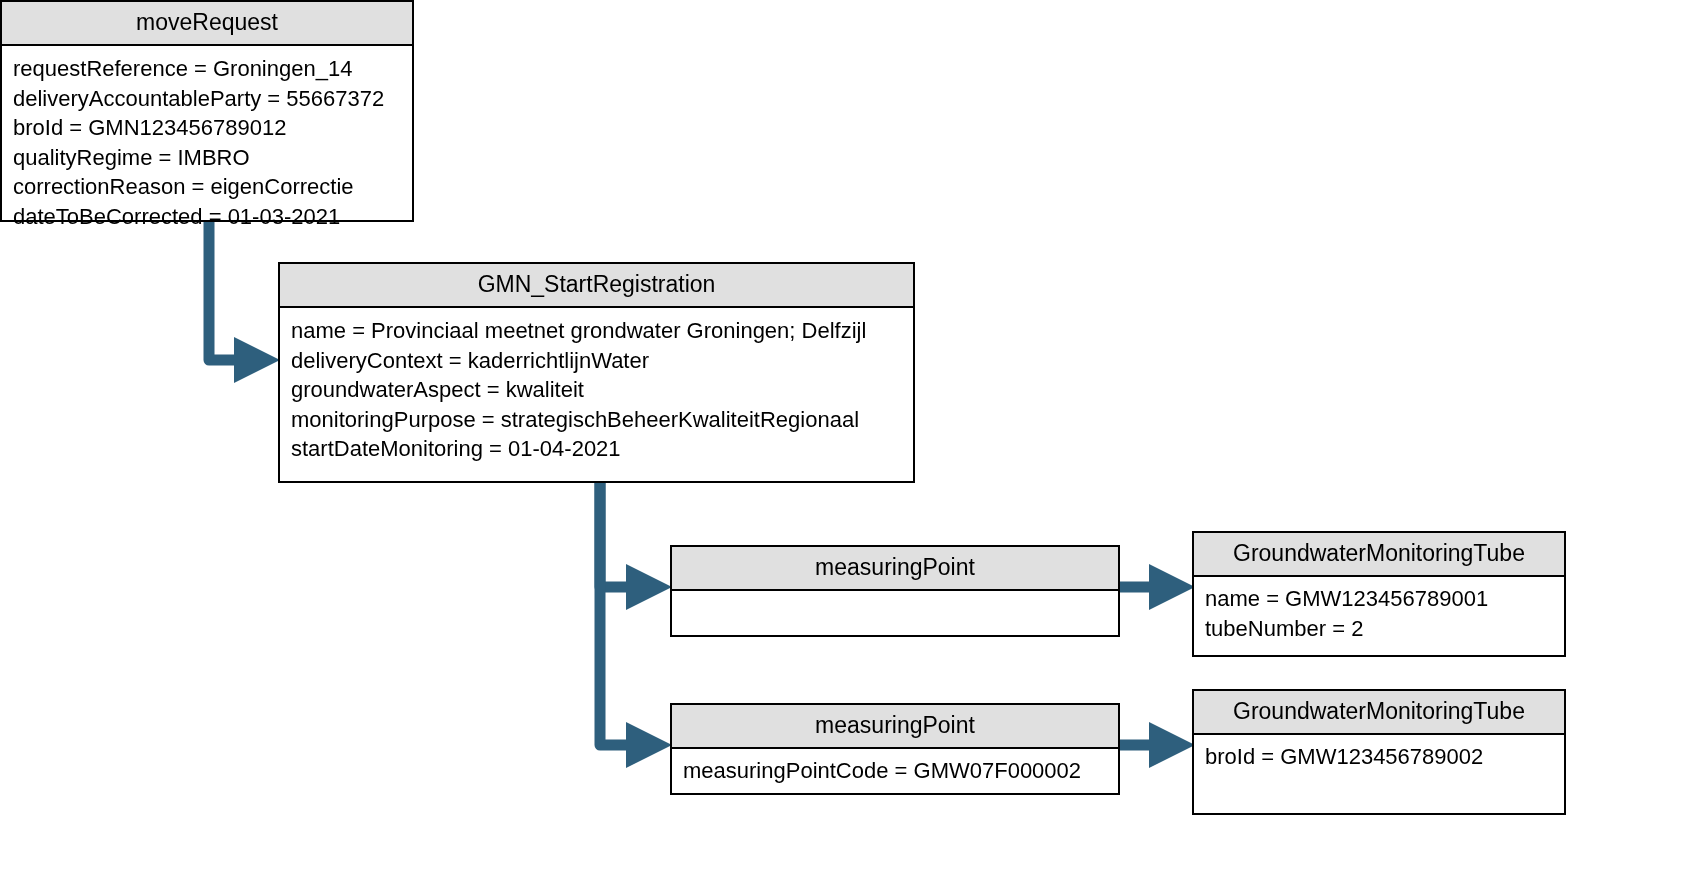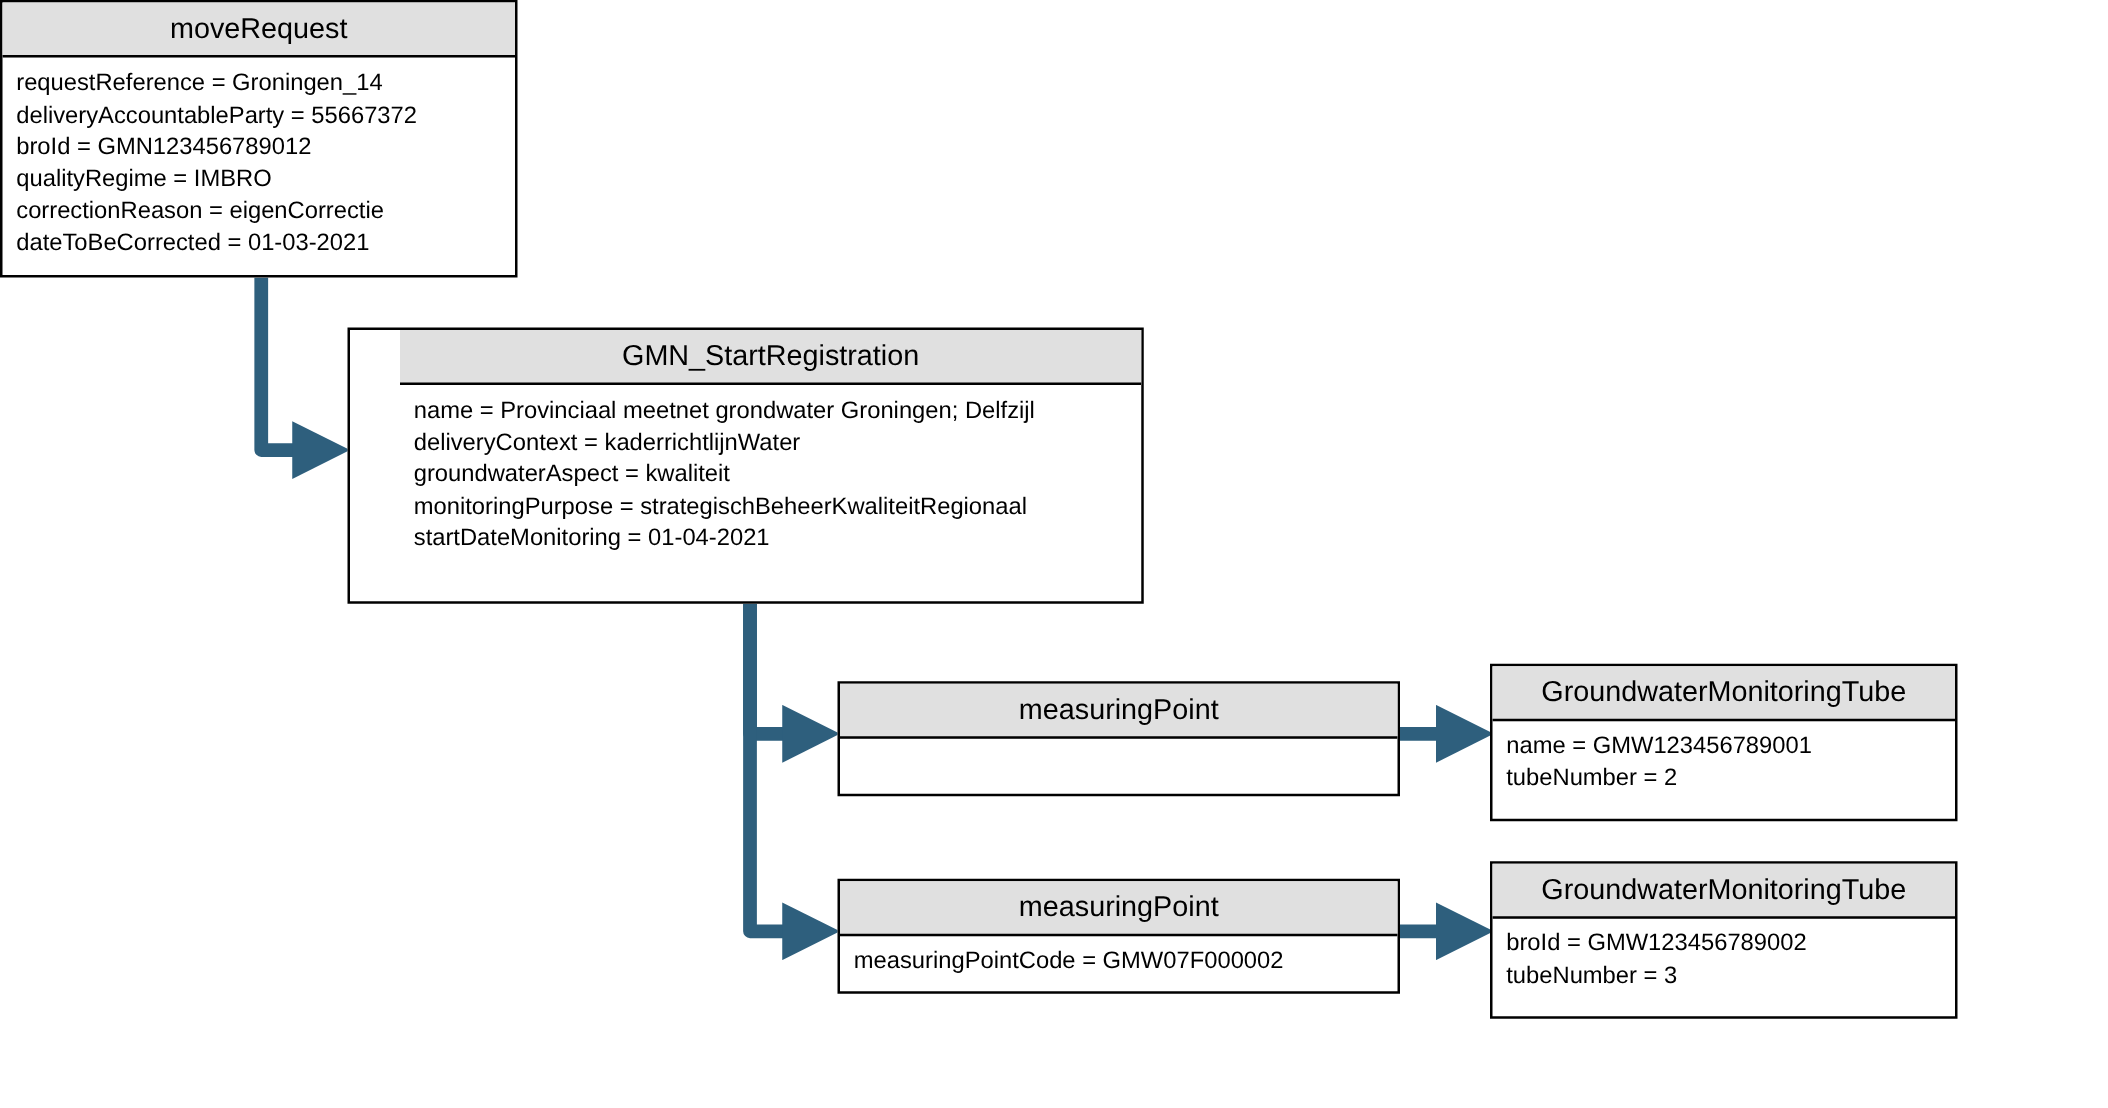"requestReference = Groningen_14" .uml-body { font-size: 19px -> 22px }
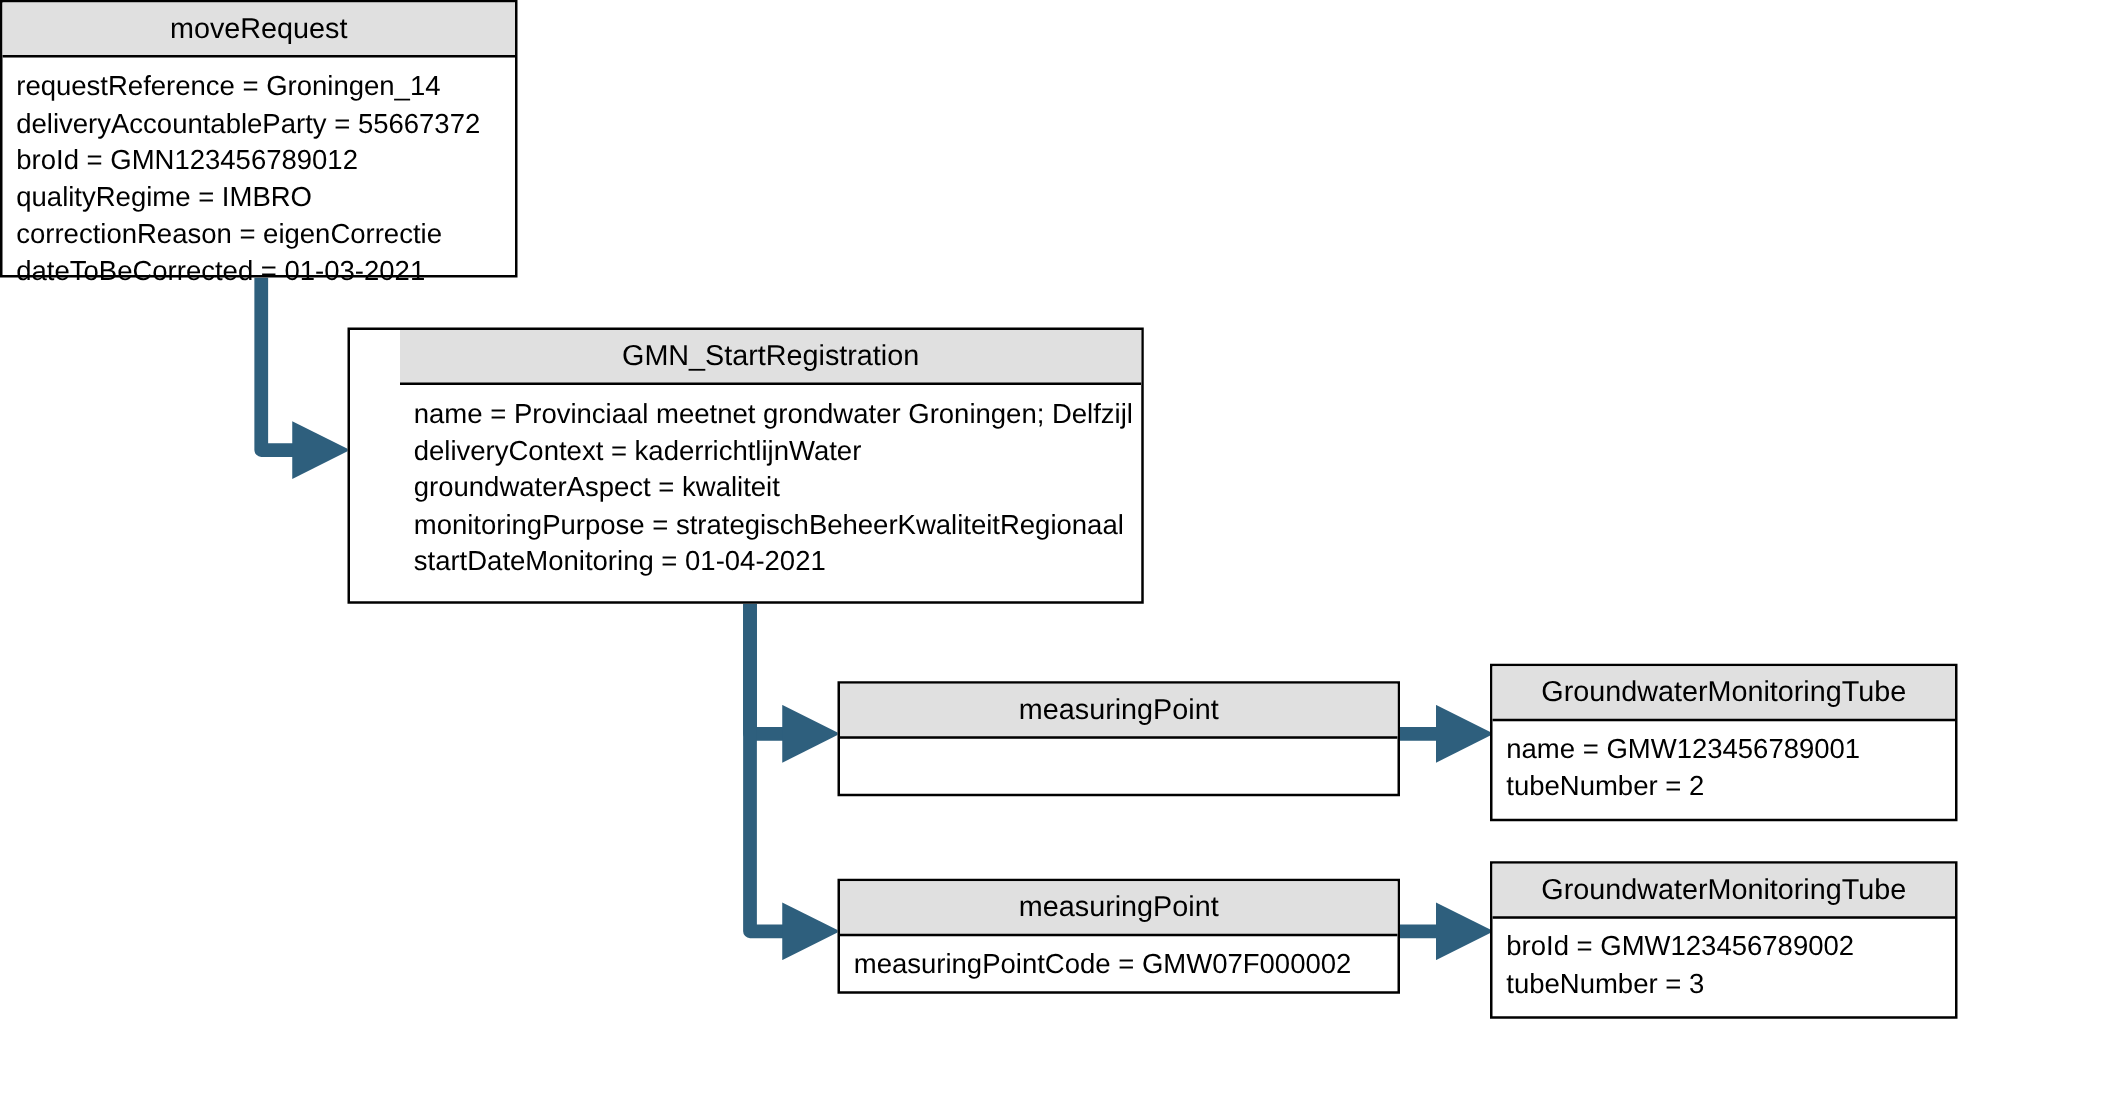"GMN_StartRegistration" div.uml-box { padding-left: 40px -> none }
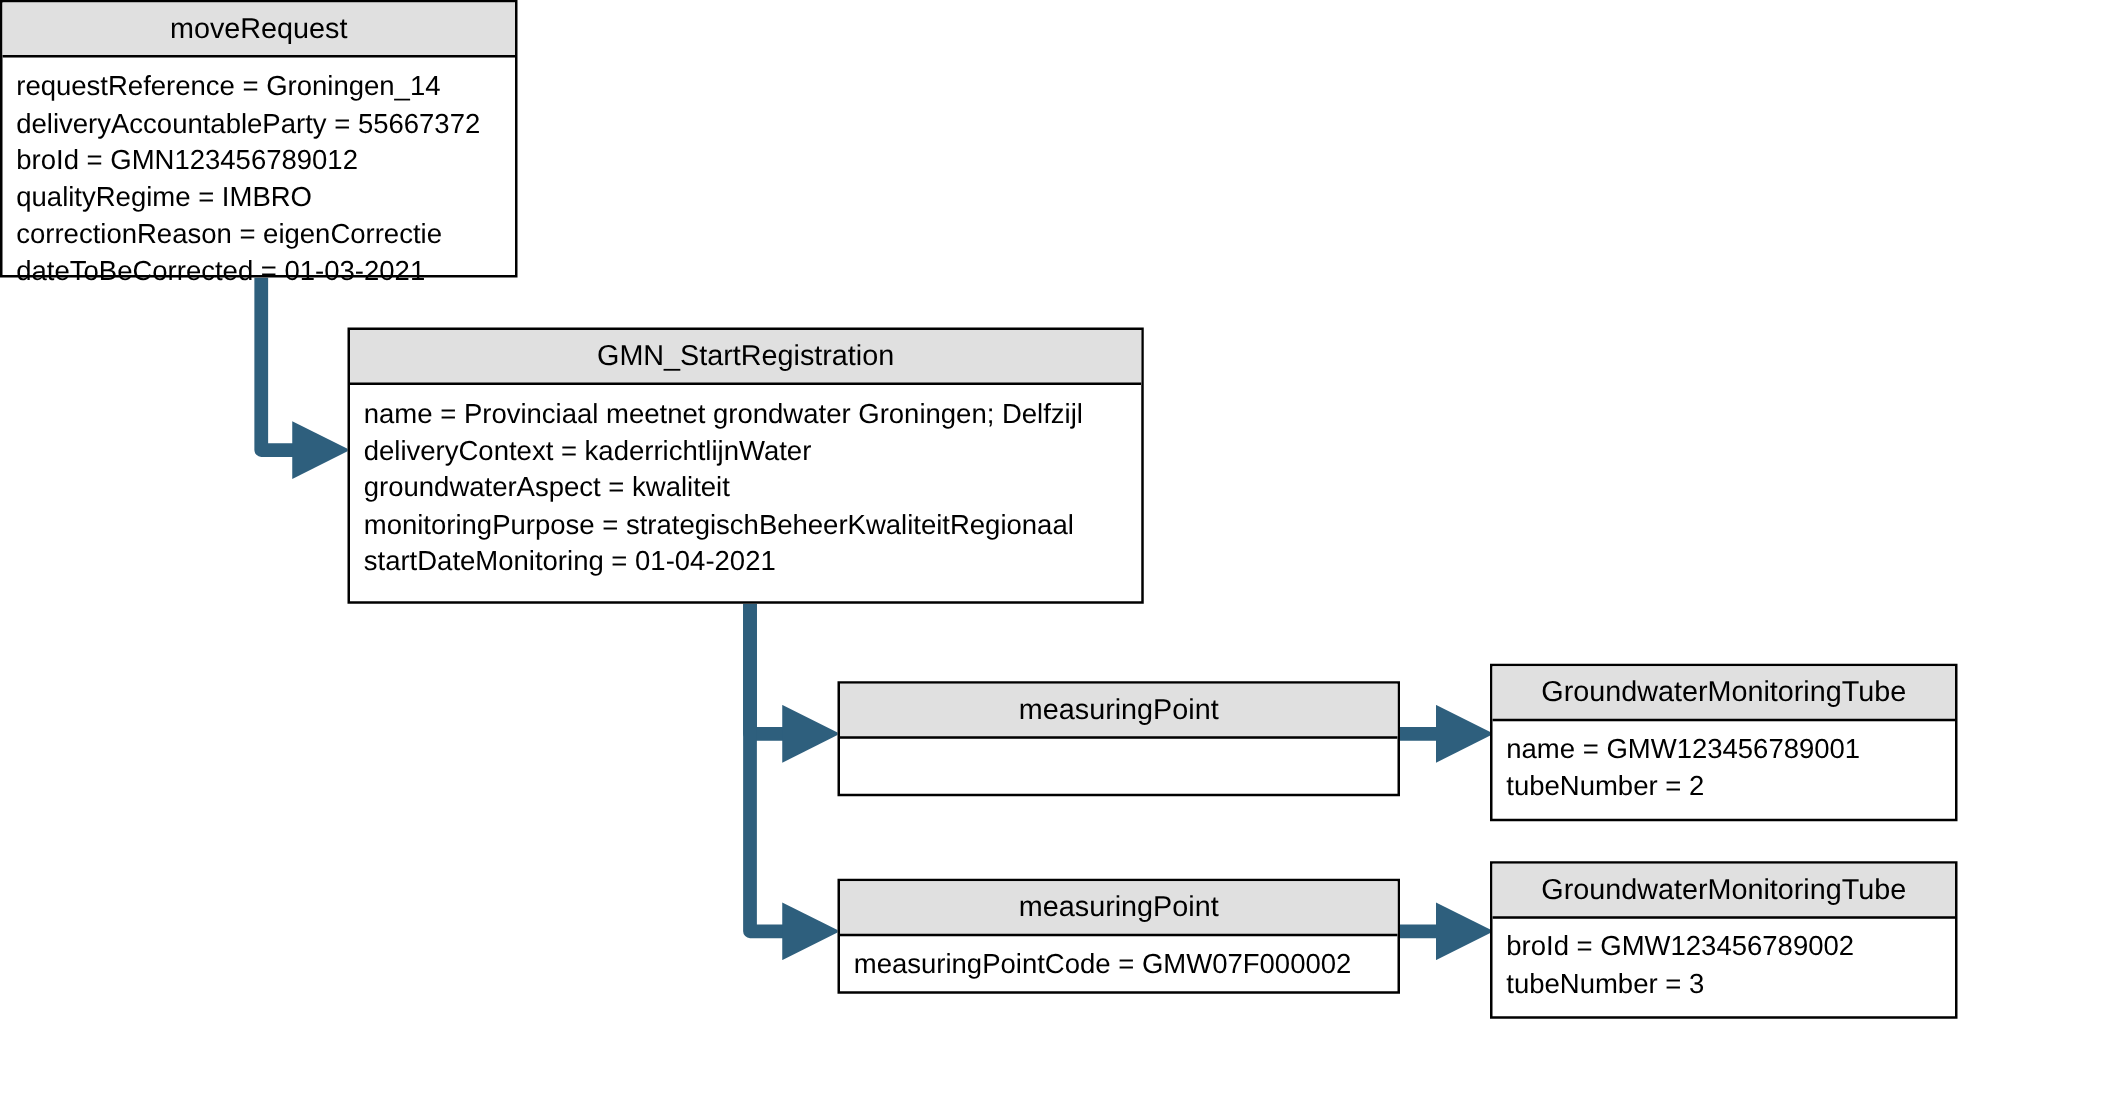"tubeNumber = 3" span.attr { html: <span>tubeNumber = 3</span> -> none }
